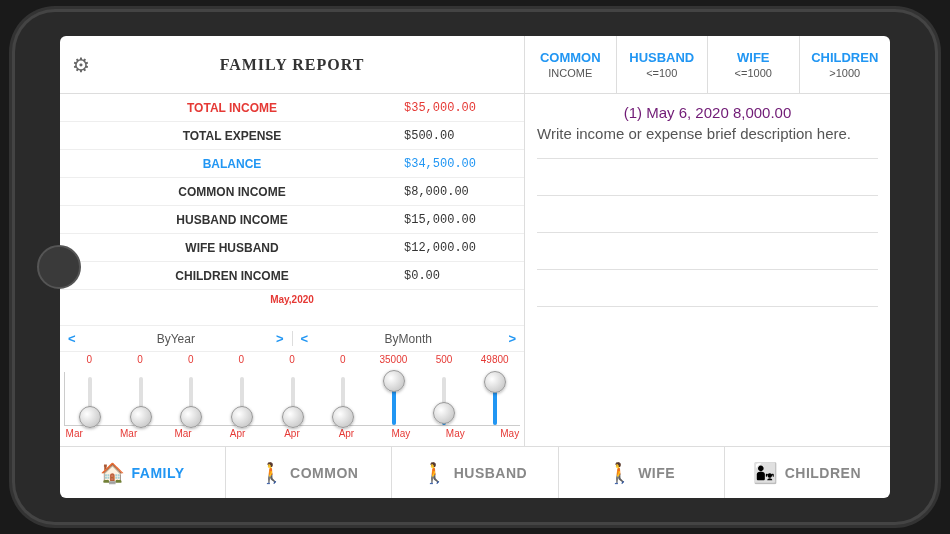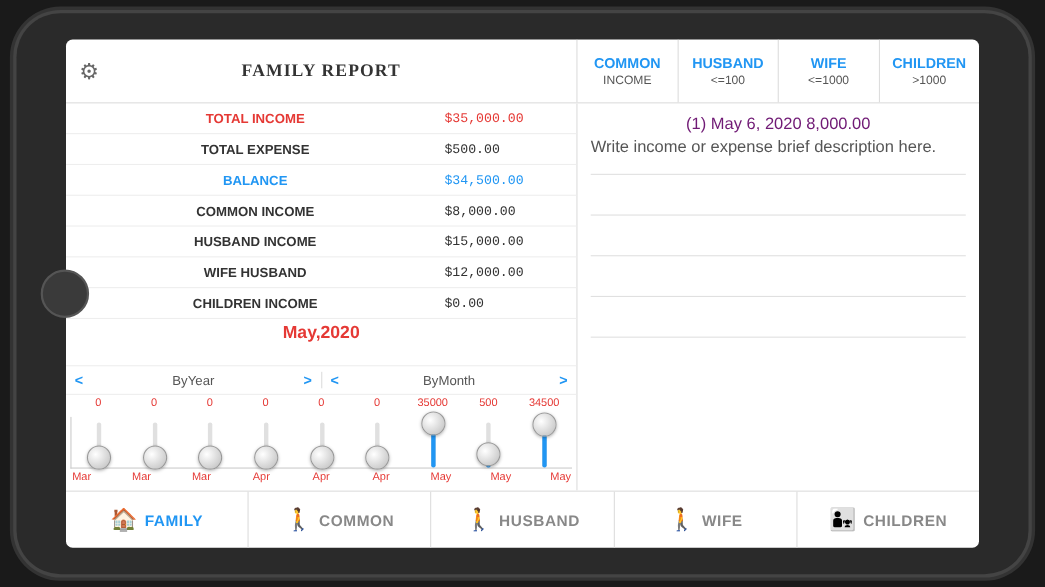"May,2020" .month-nav { font-size: 16px -> 10px }
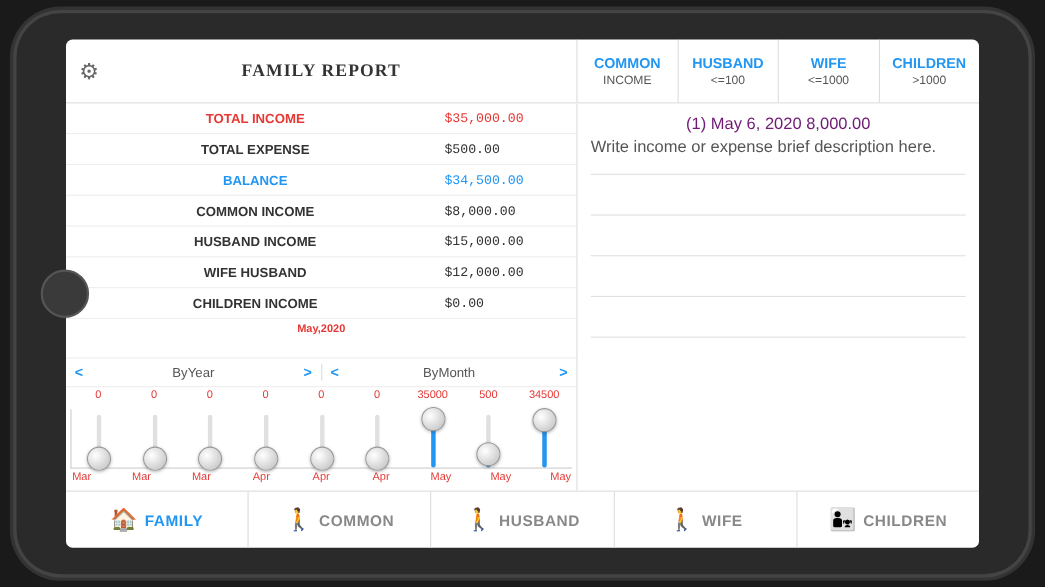"34500" span.chart-value-cell { text: 34500 -> 49800 }
